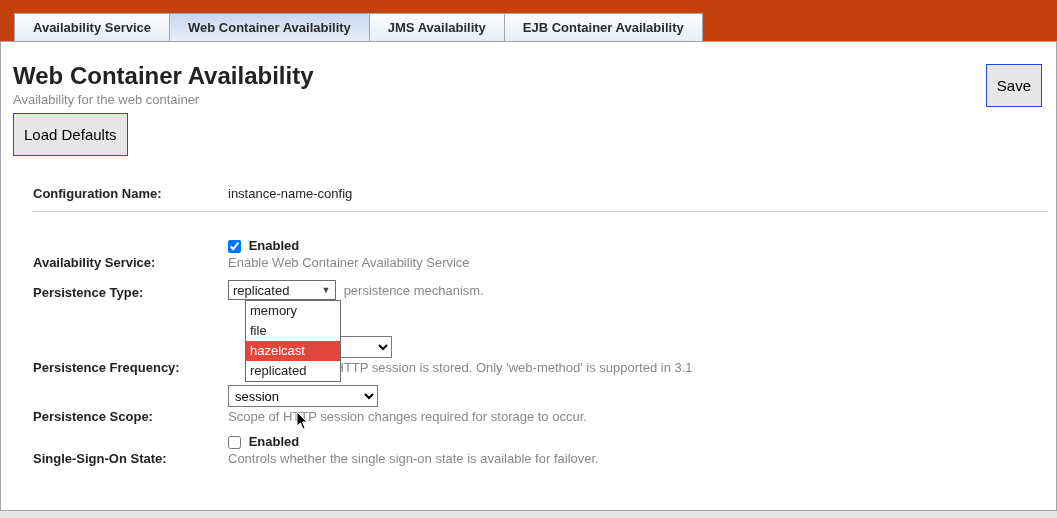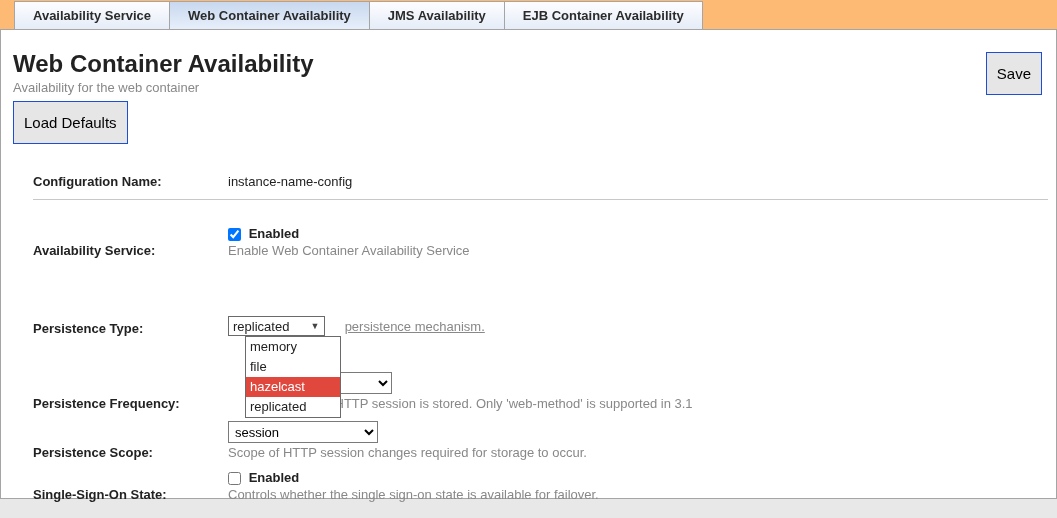"Availability Service" .tabs { background: #fdba74 -> #c2410c; padding-top: none -> 12px }
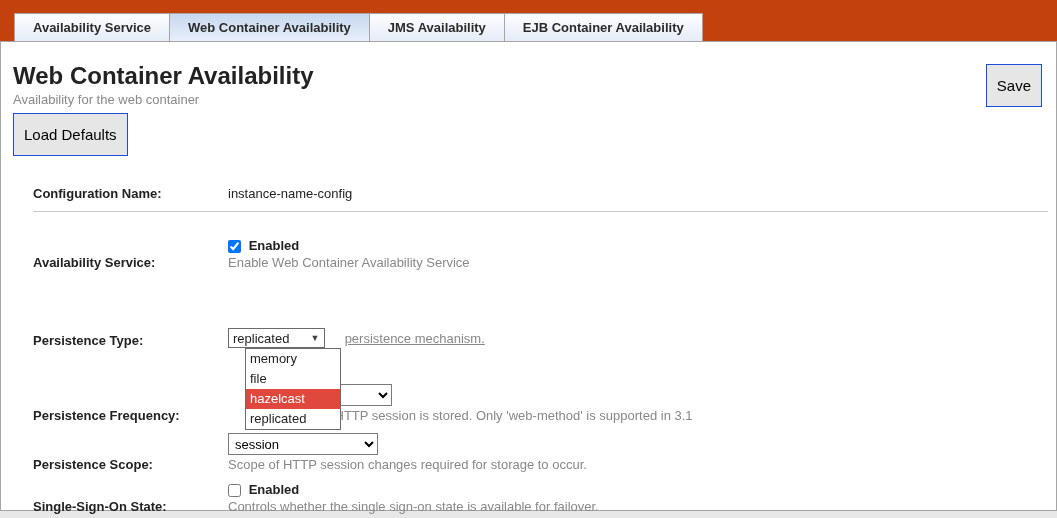"replicated" .combo { margin-top: 48px -> none; width: 97px -> 108px }
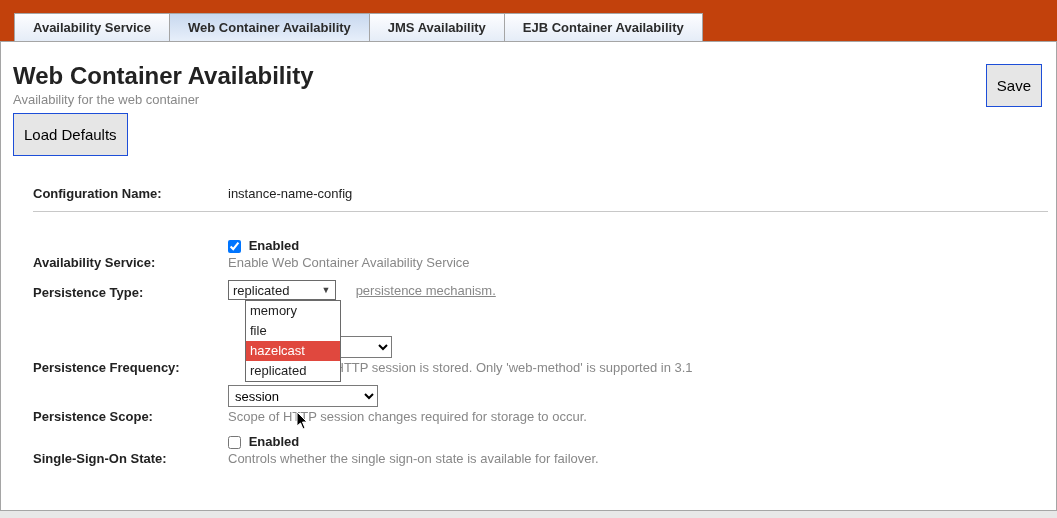"persistence mechanism." span.hint { margin-left: 16px -> 4px; text-decoration: underline -> none }
